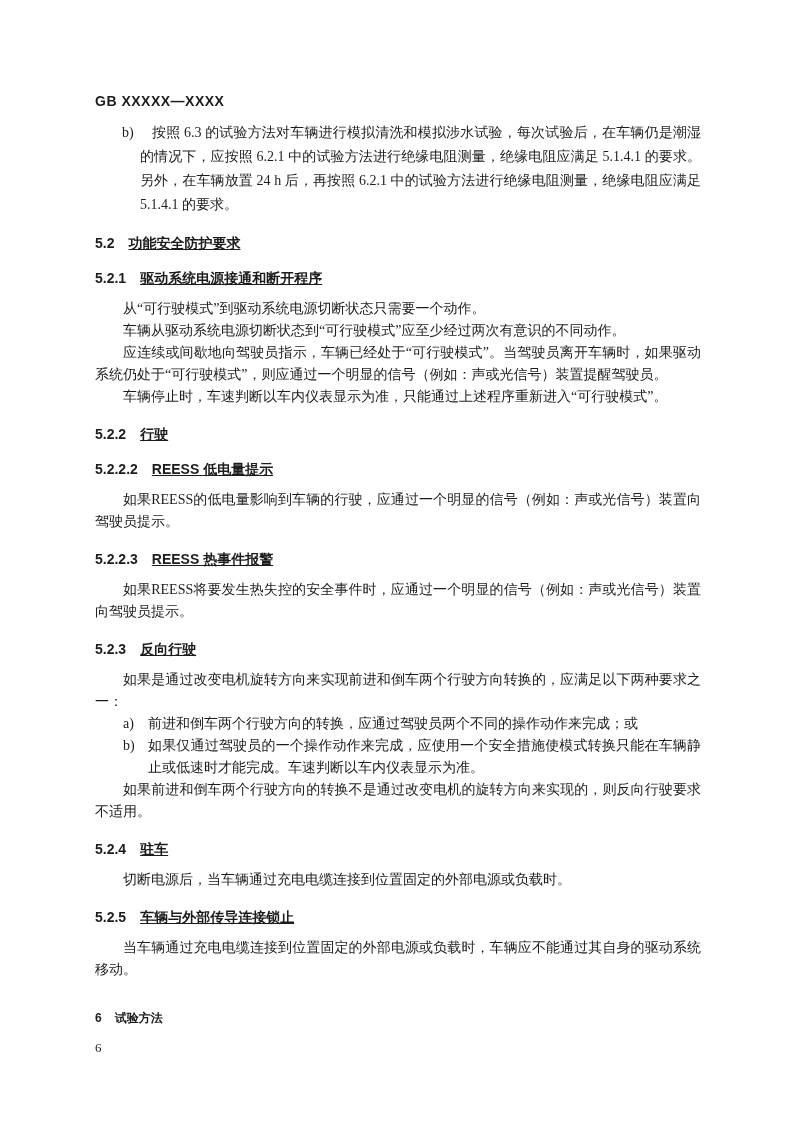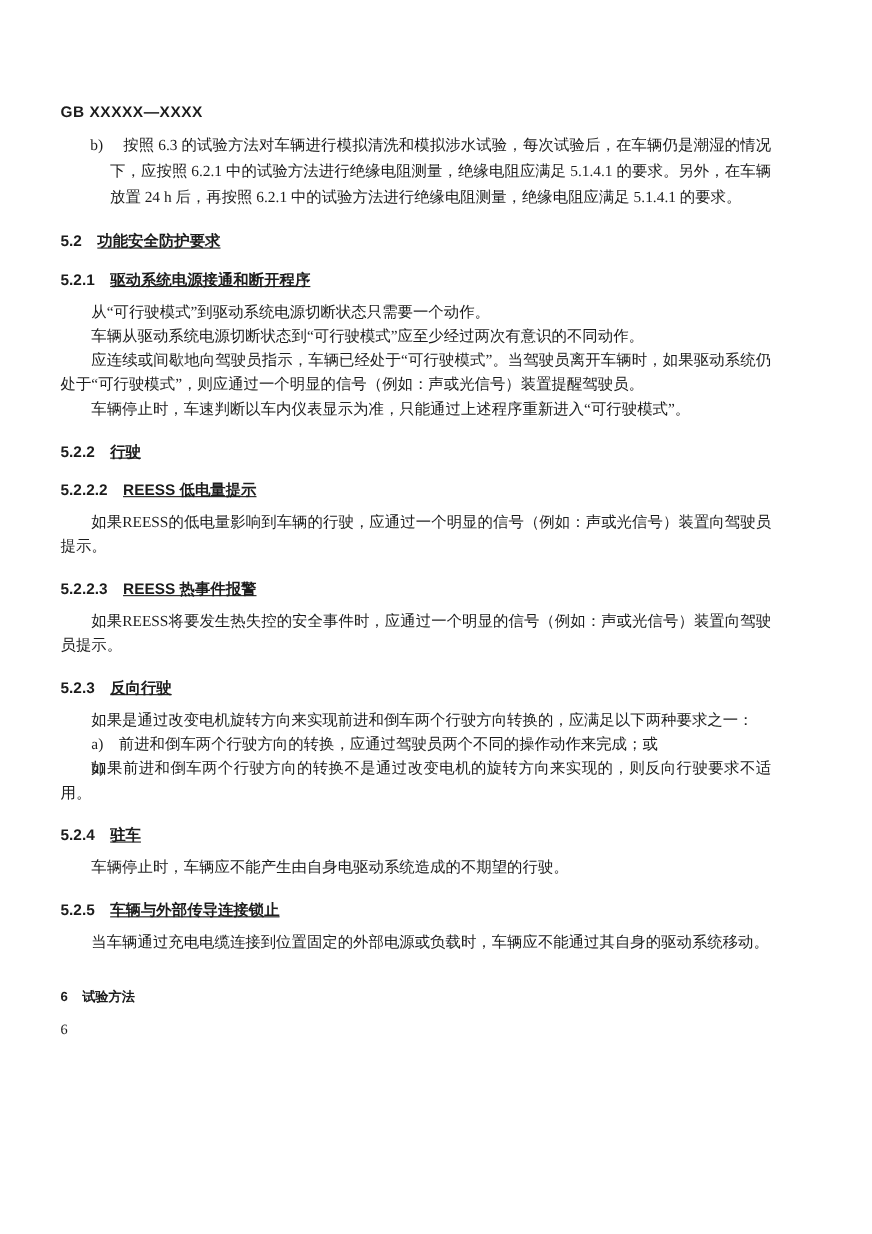"GB XXXXX—XXXX" .page { padding: 93px 92px 0 55px -> 93px 92px 0 95px }
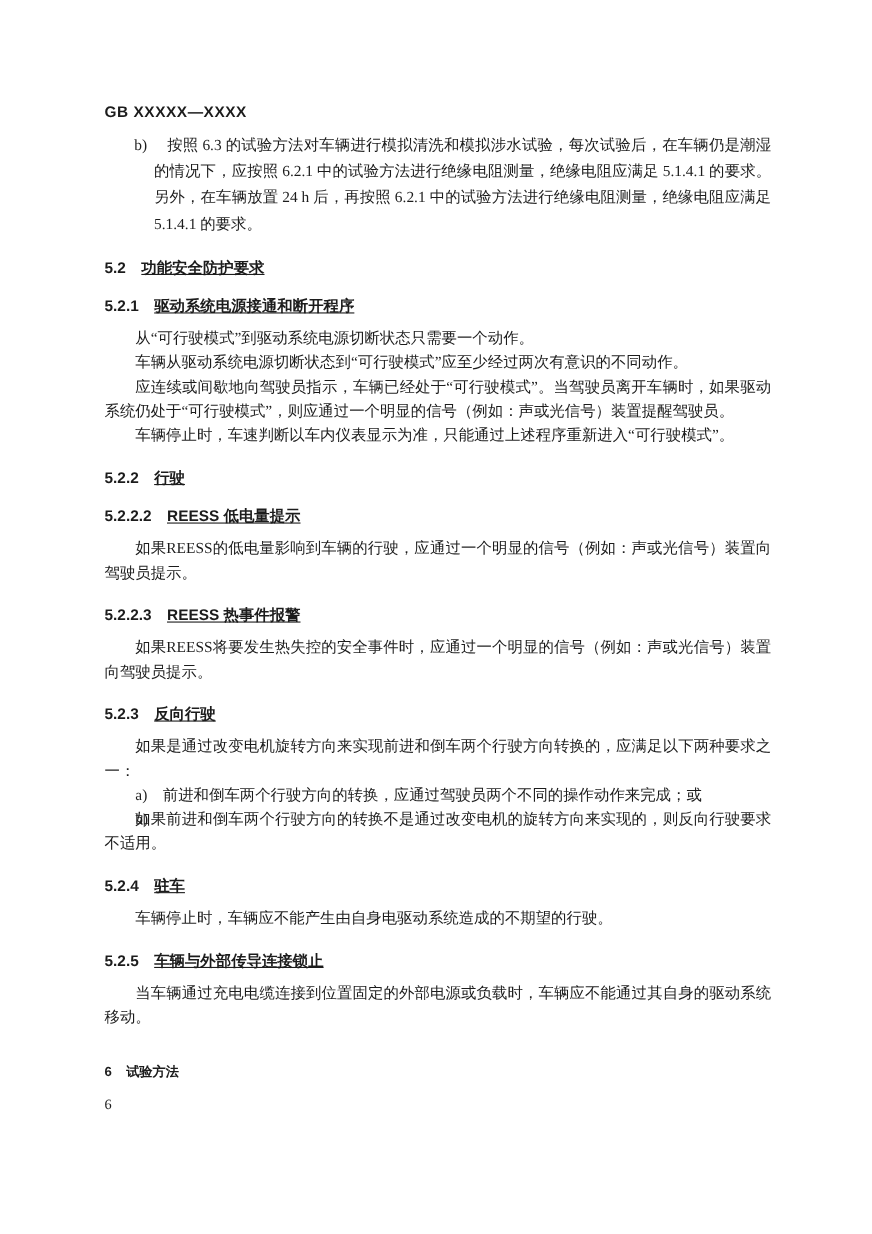"如果仅通过驾驶员的一个操作动作来完成，应使用一个安全措施使模式转换只能在车辆静止" span { html: none -> <span>如果仅通过驾驶员的一个操作动作来完成，应使用一个安全措施使模式转换只能在车辆静止或低速时才能完成。车速判断以车内仪表显示为准。</span> }
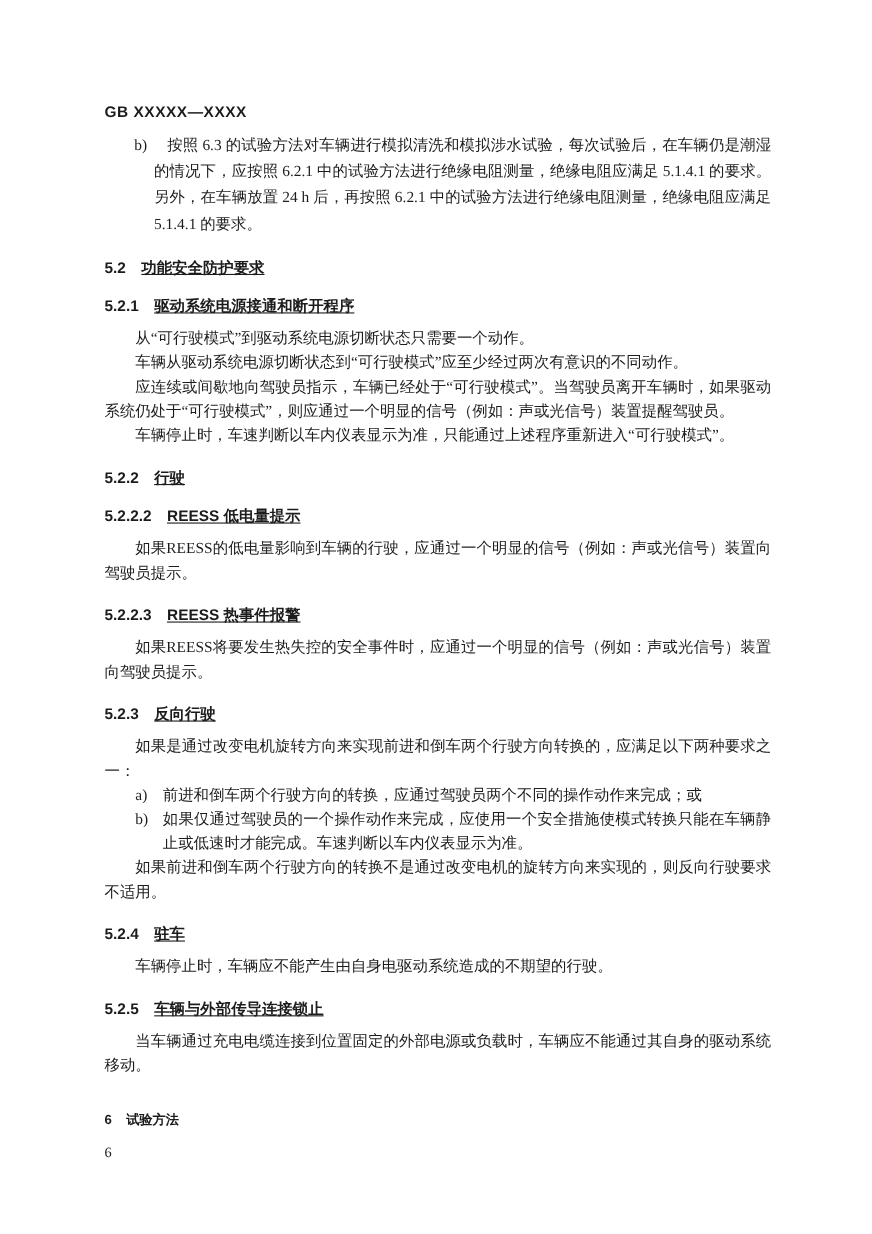"车辆停止时，车辆应不能产生由自身电驱动系统造成的不期望的行驶。" p.body-p { text: 车辆停止时，车辆应不能产生由自身电驱动系统造成的不期望的行驶 -> 切断电源后，当车辆通过充电电缆连接到位置固定的外部电源或负载时 }
